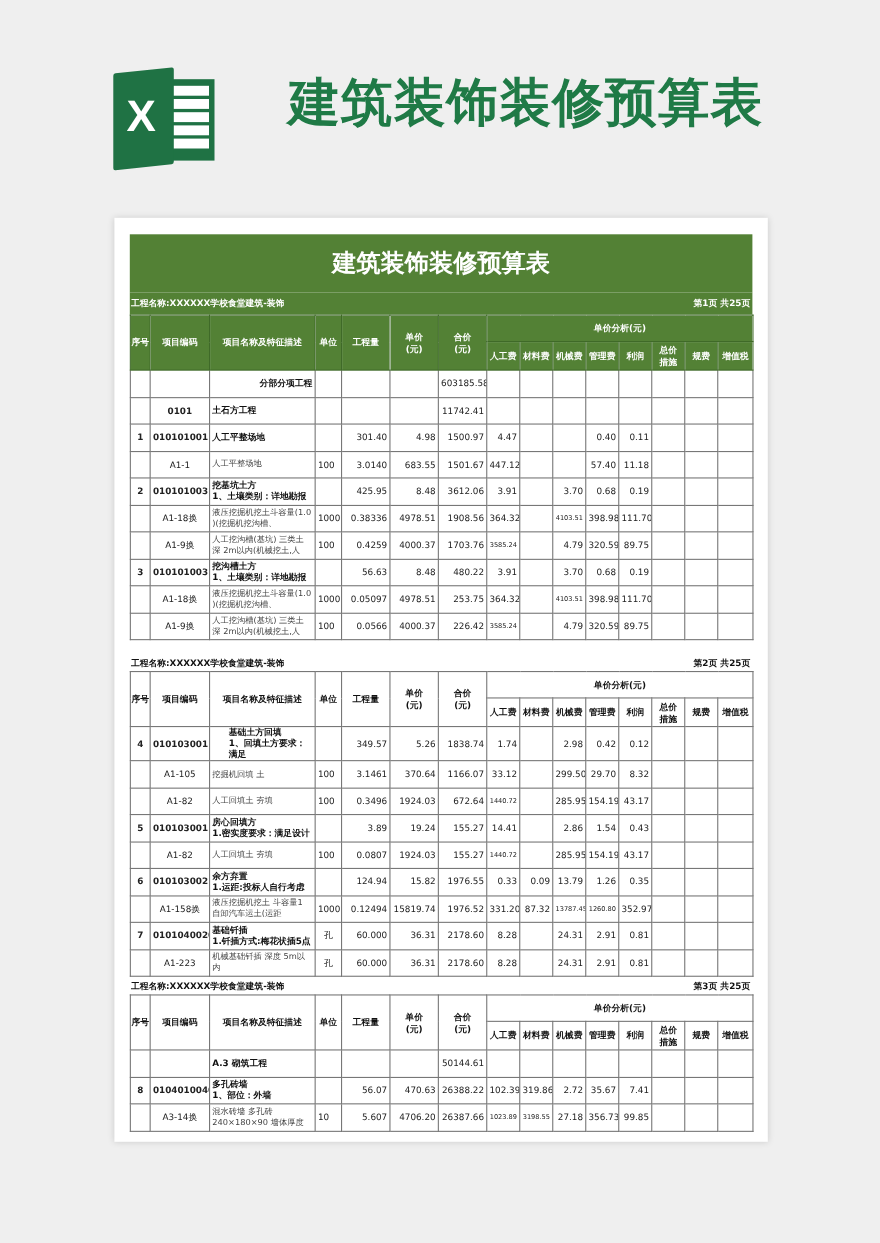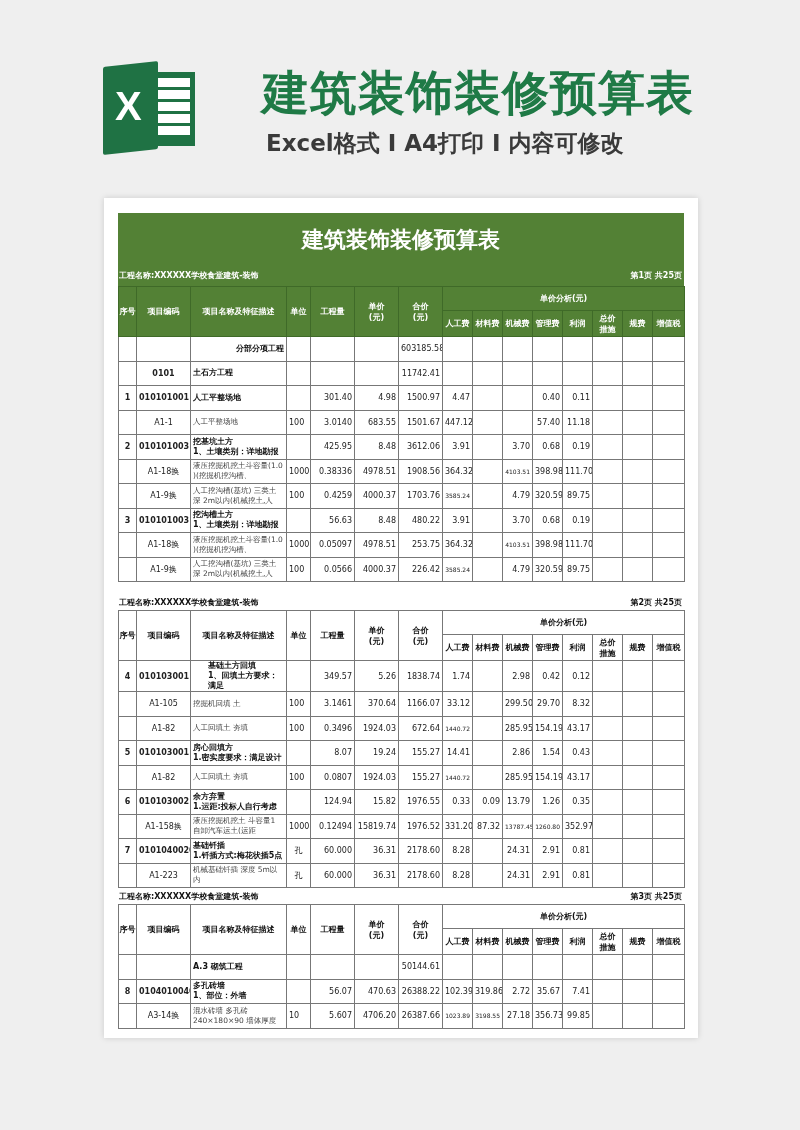"Excel格式 I A4打印 I 内容可修改" div.sub-title { html: <div>Excel格式 I A4打印 I 内容可修改</div> -> none }
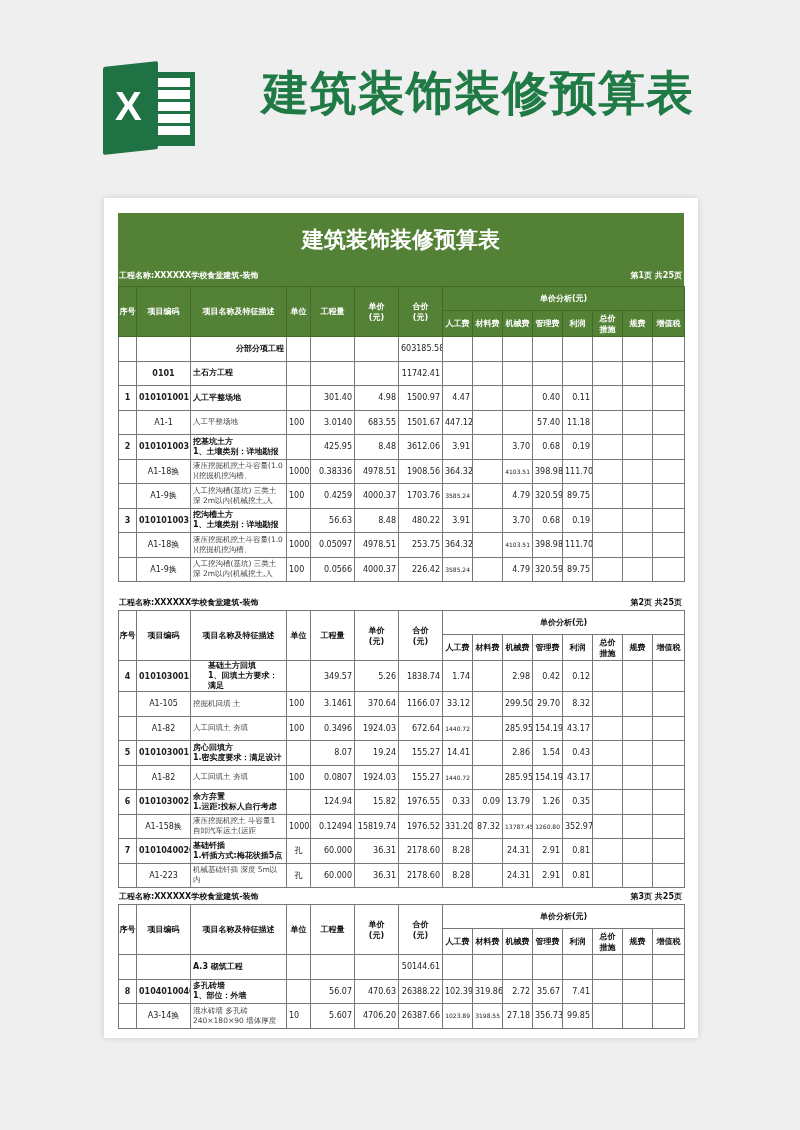"8.07" td.r { text: 8.07 -> 3.89 }
